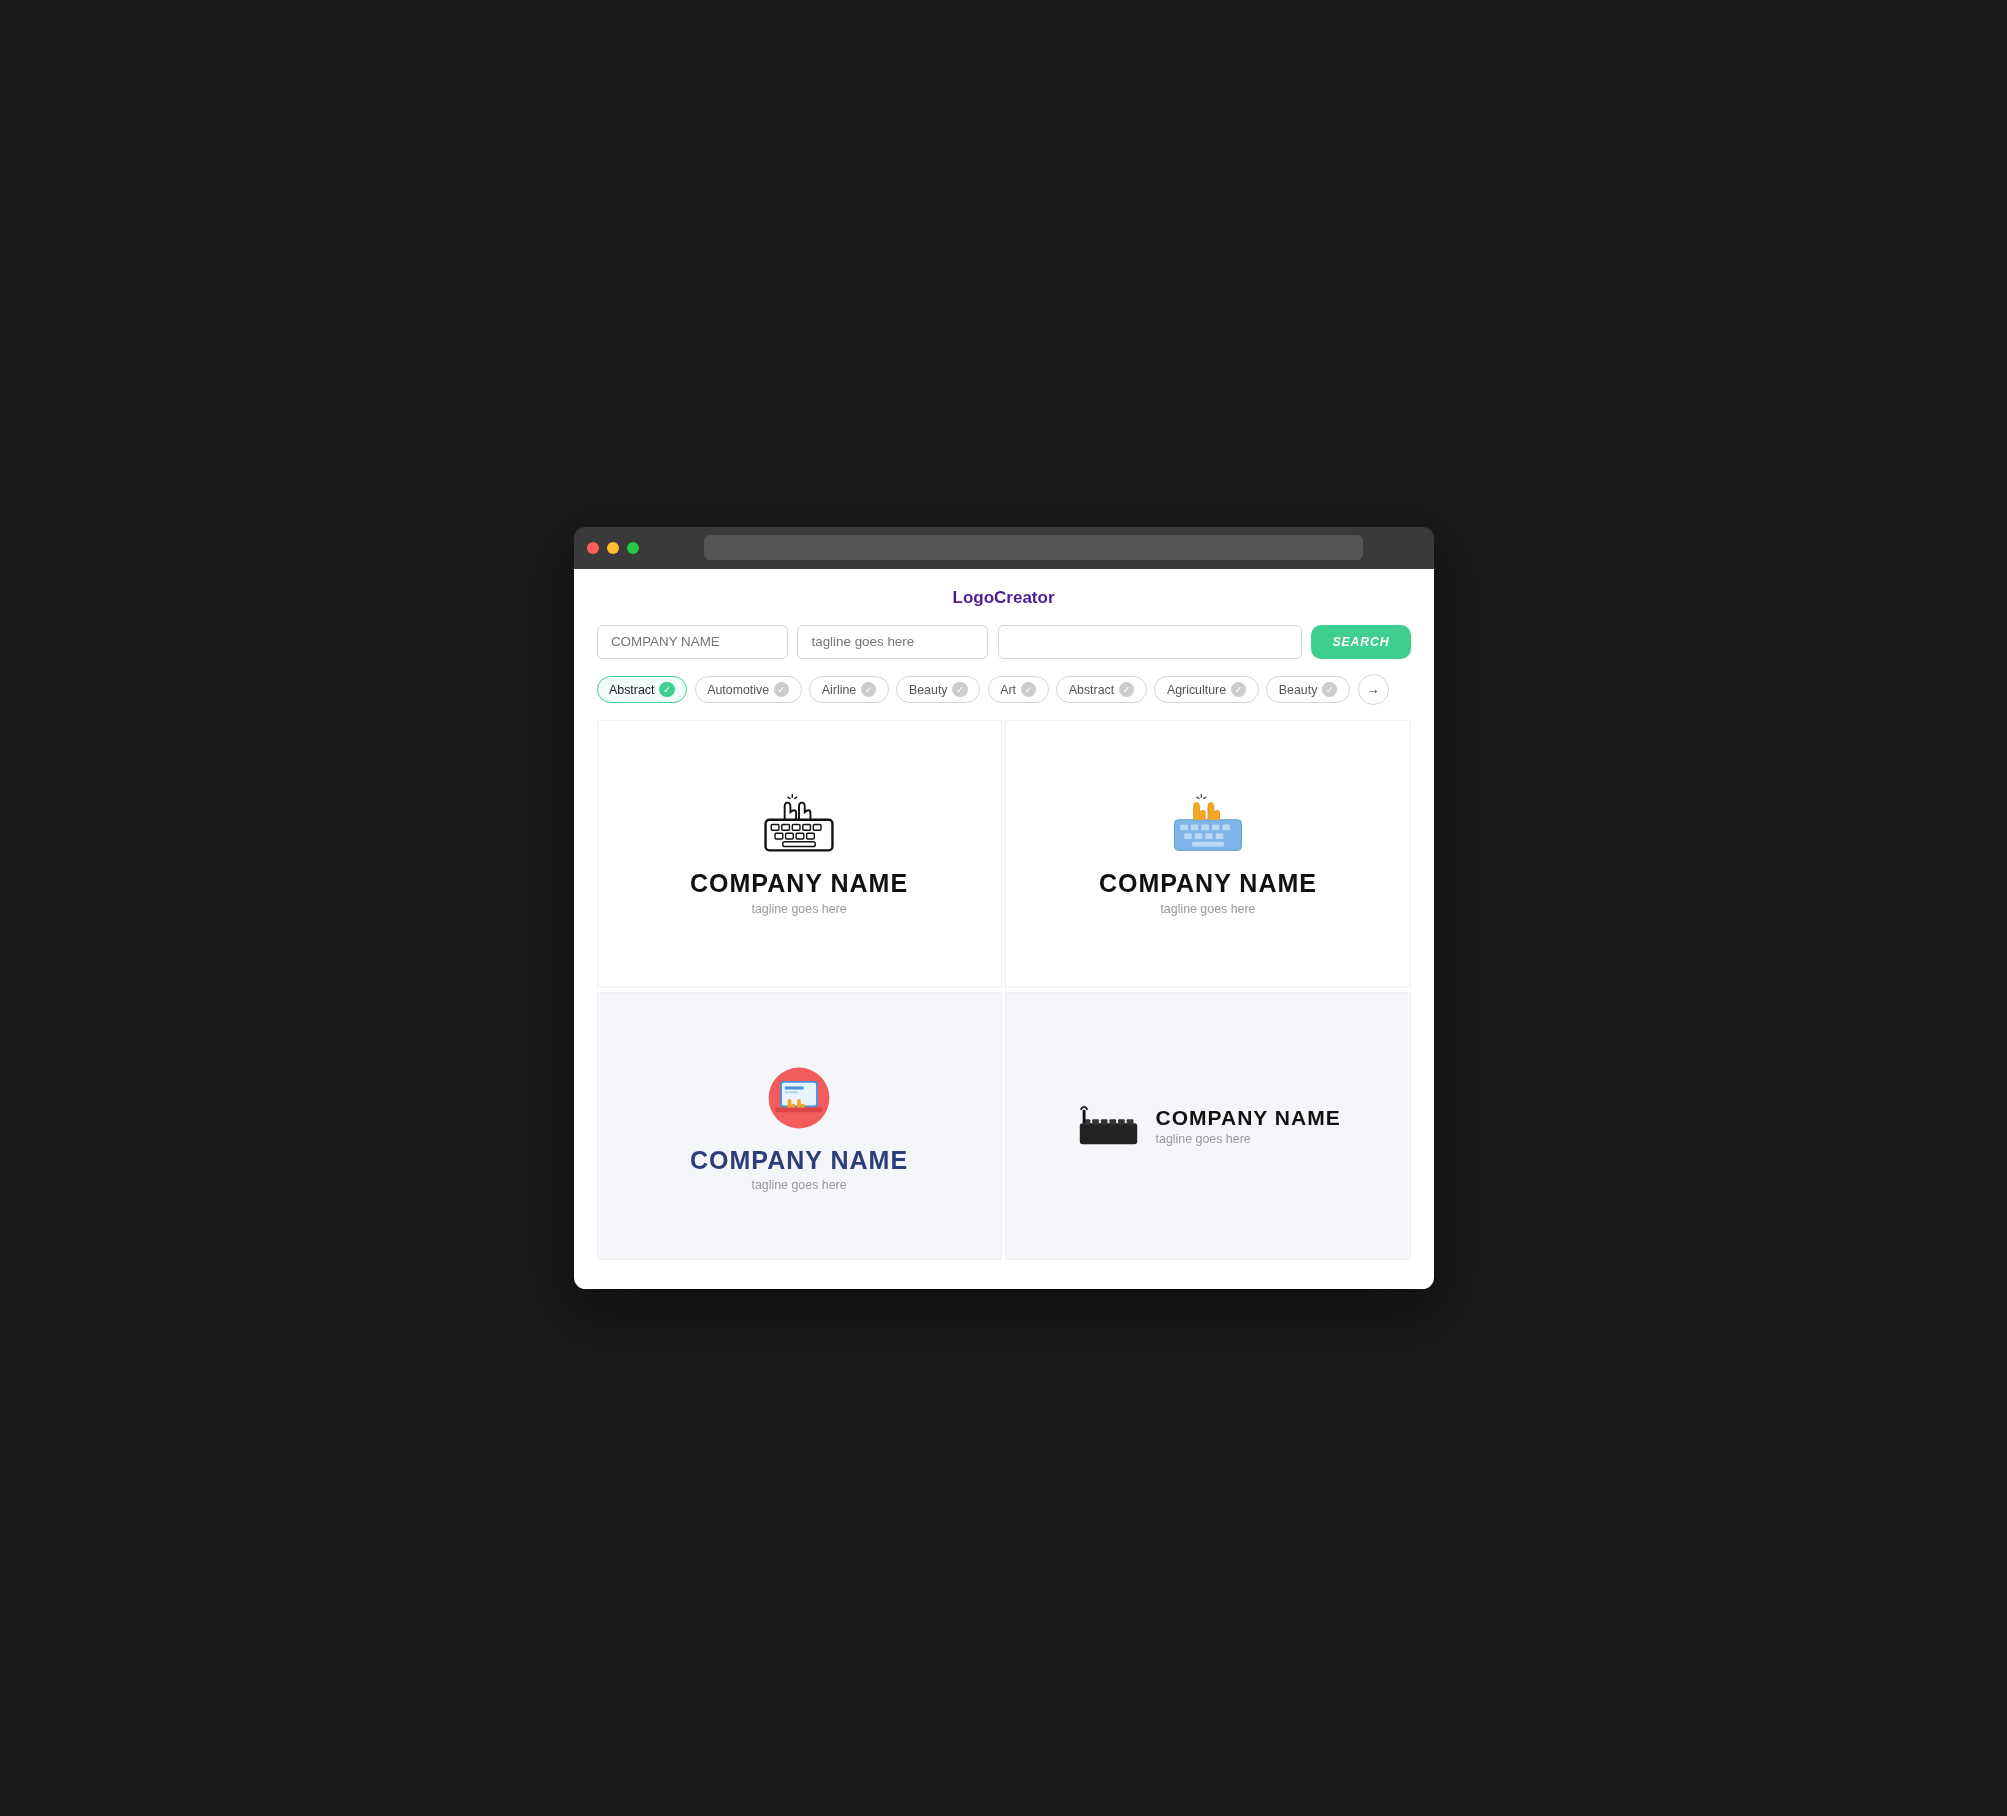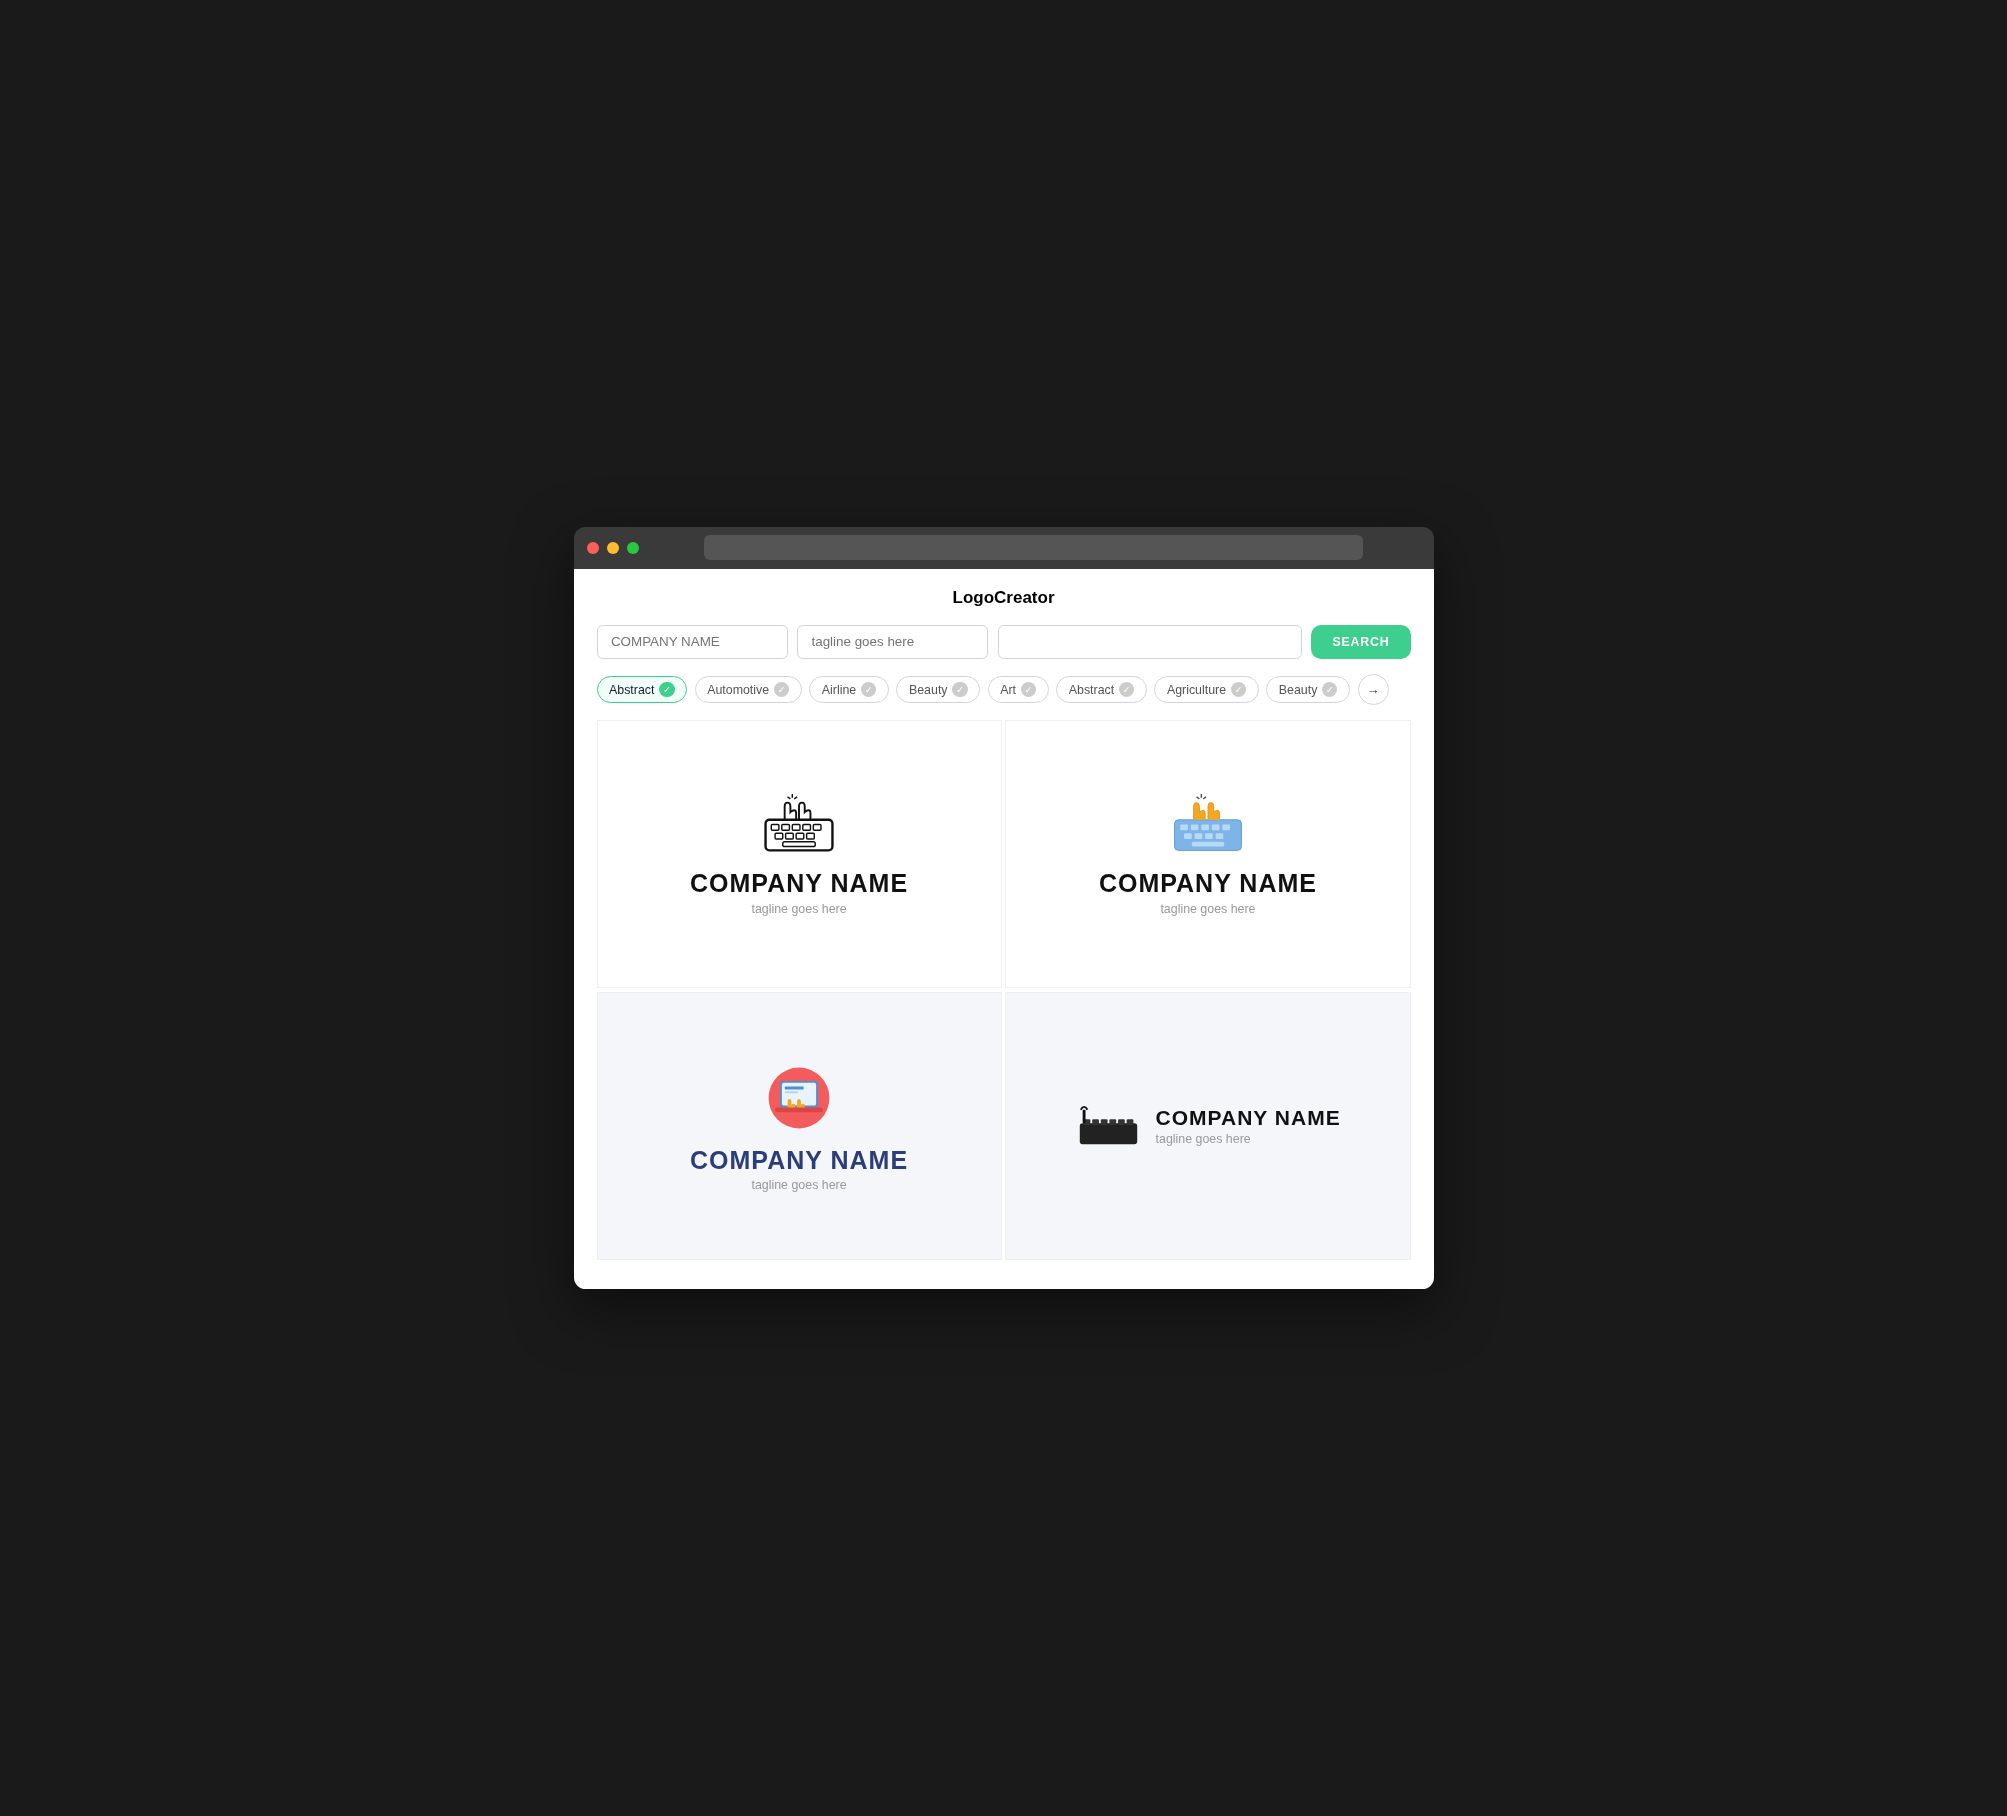"LogoCreator" .app-title { color: #000000 -> #4c1d95 }
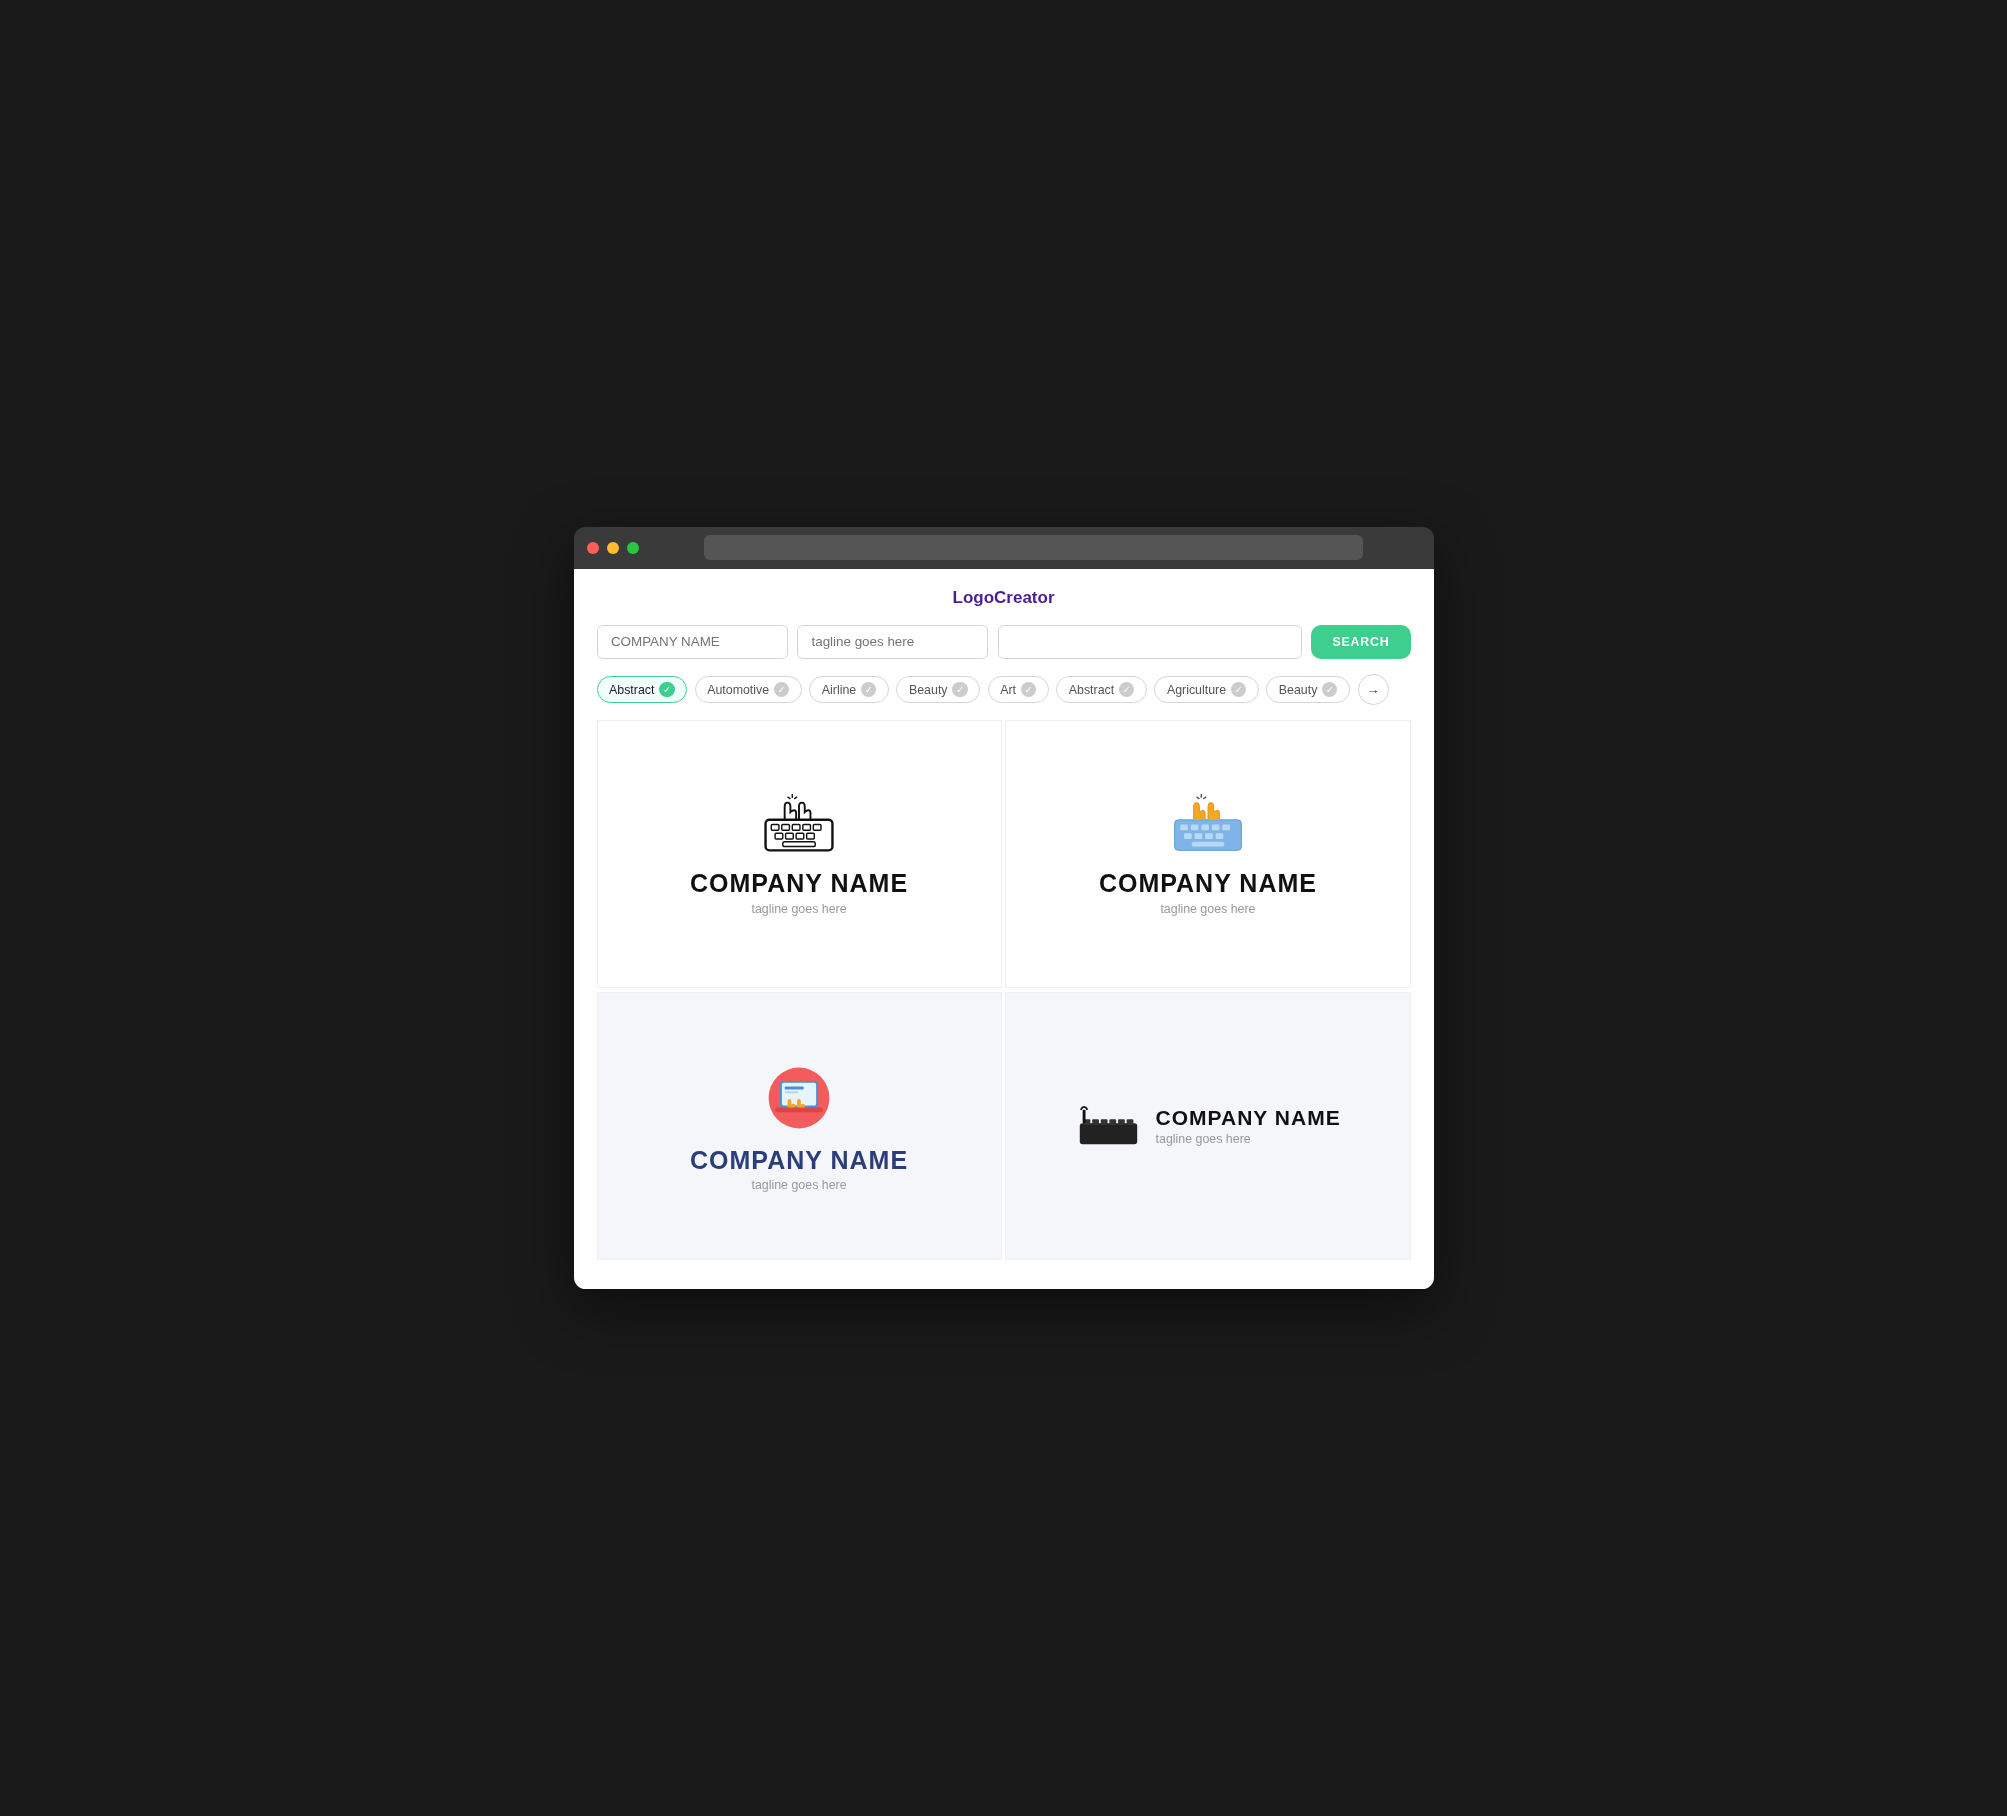"SEARCH" .search-btn { font-style: none -> italic }
